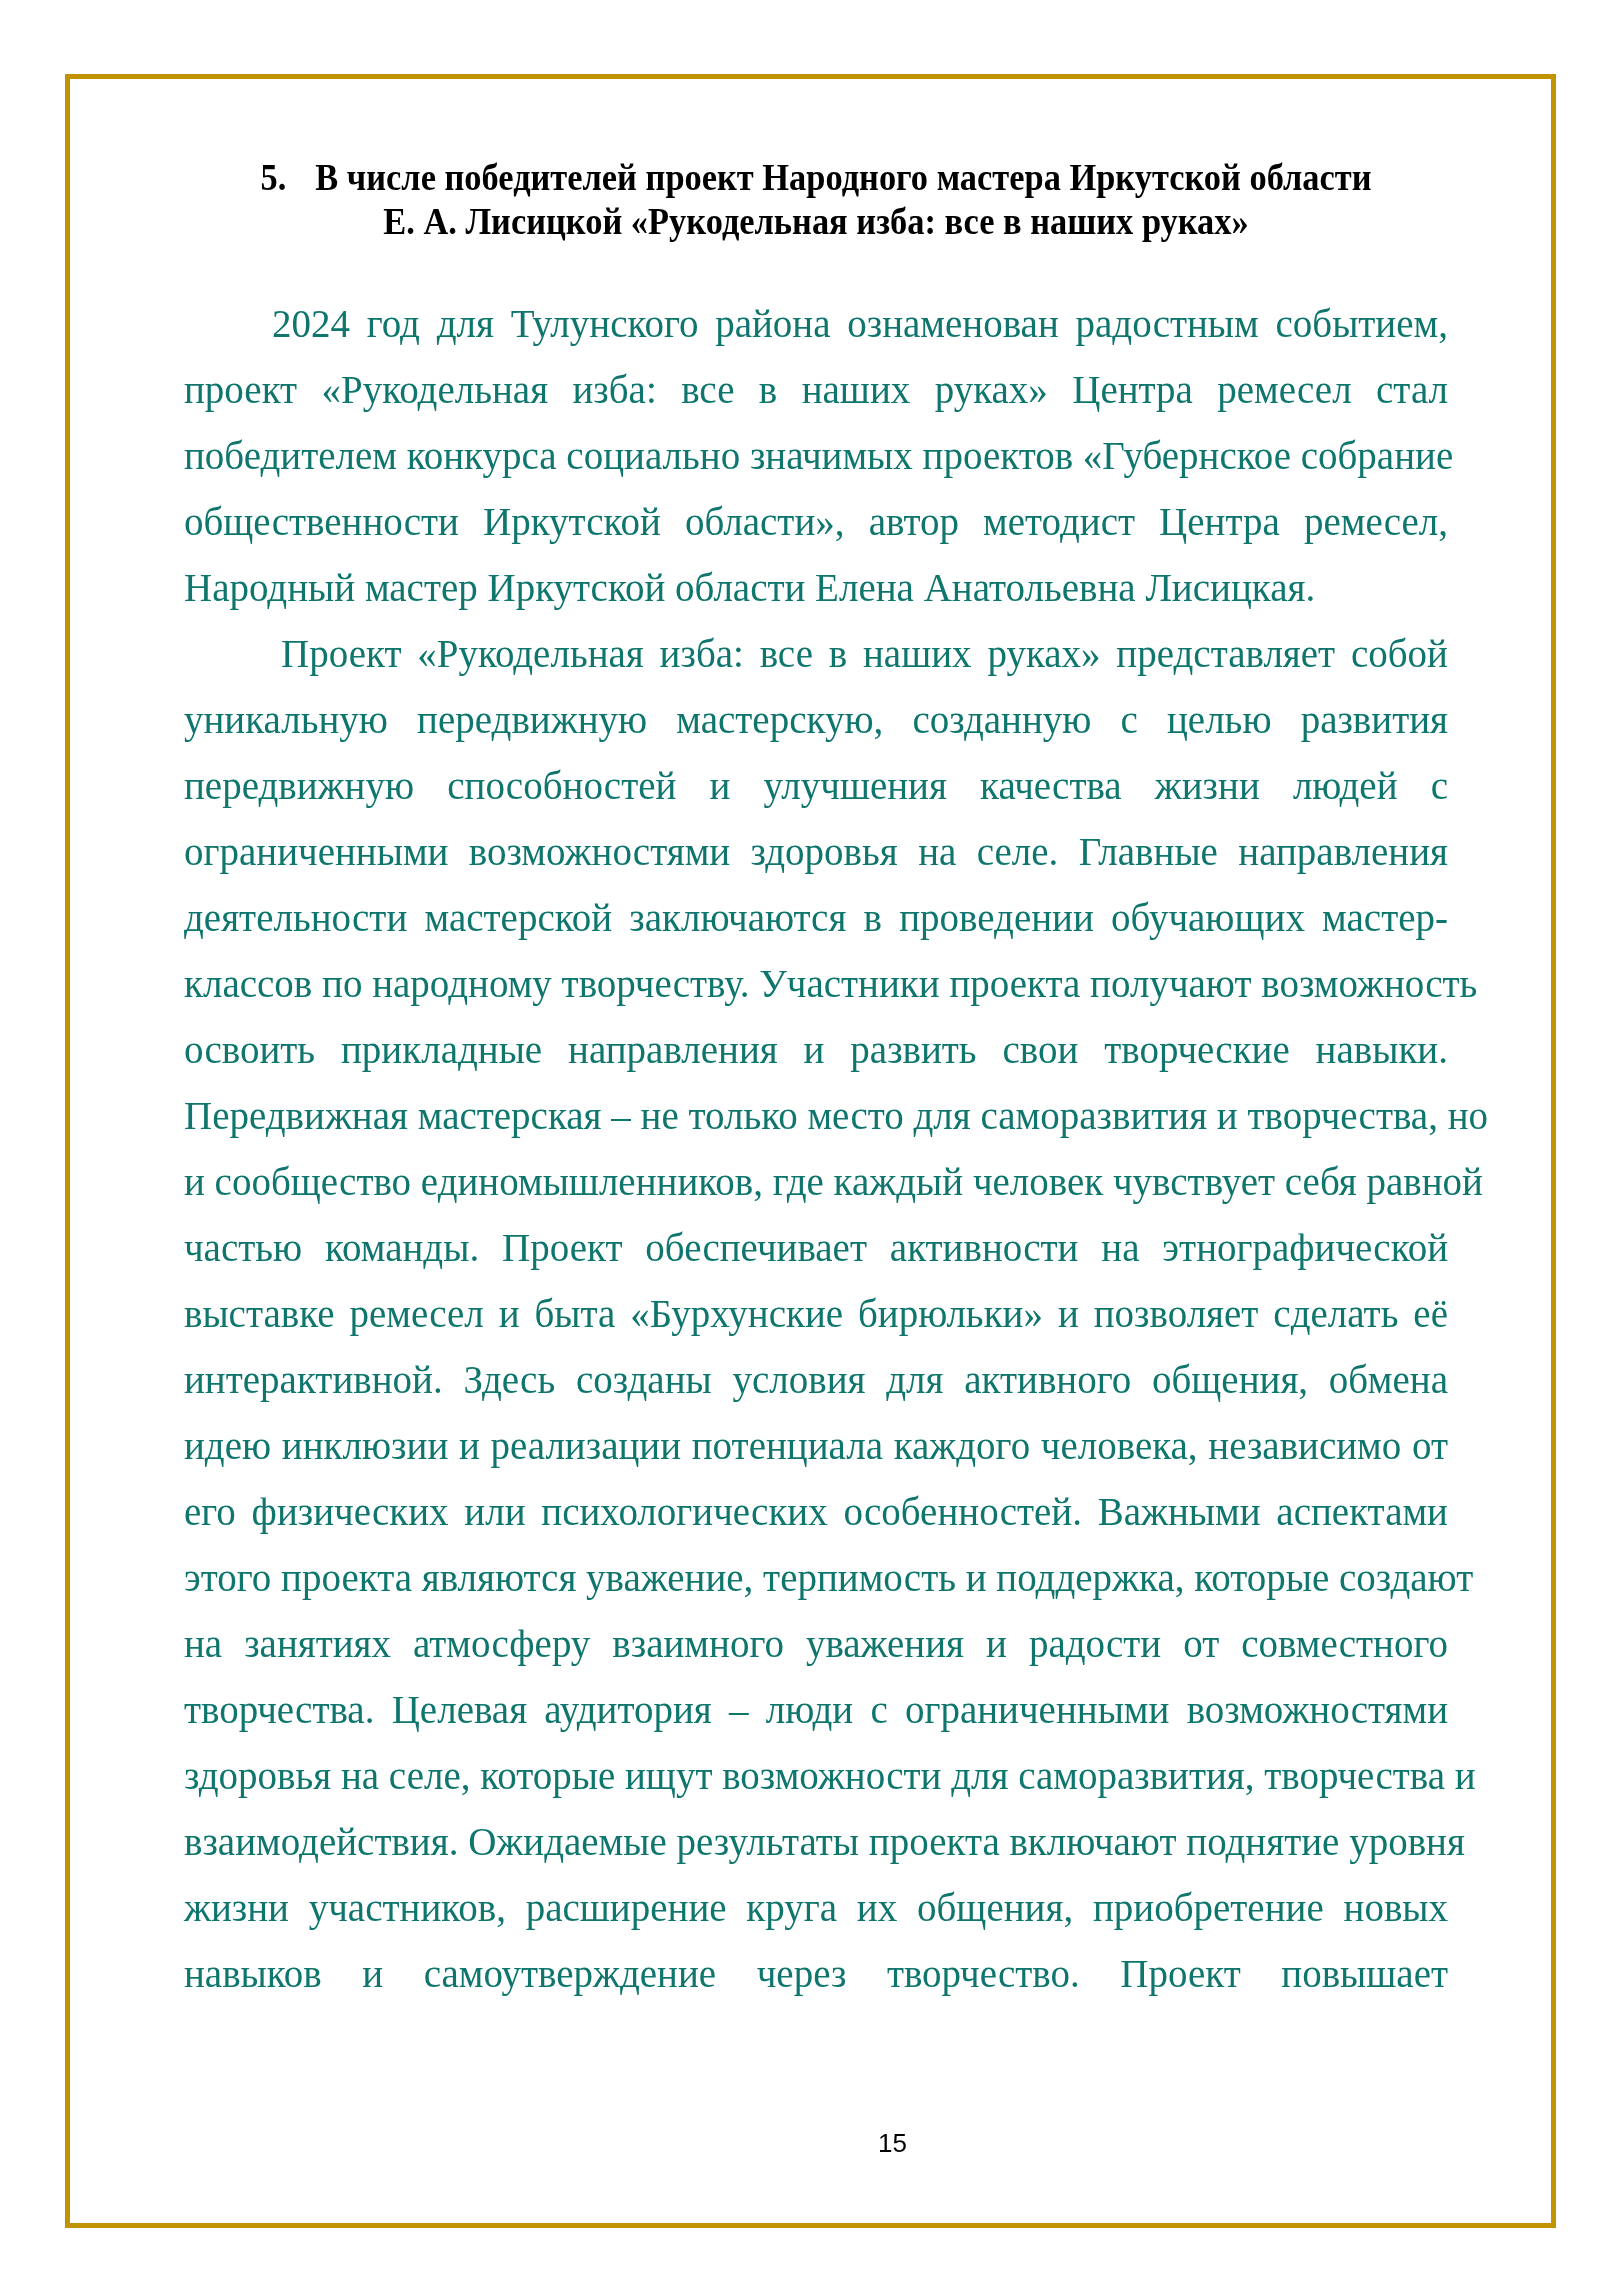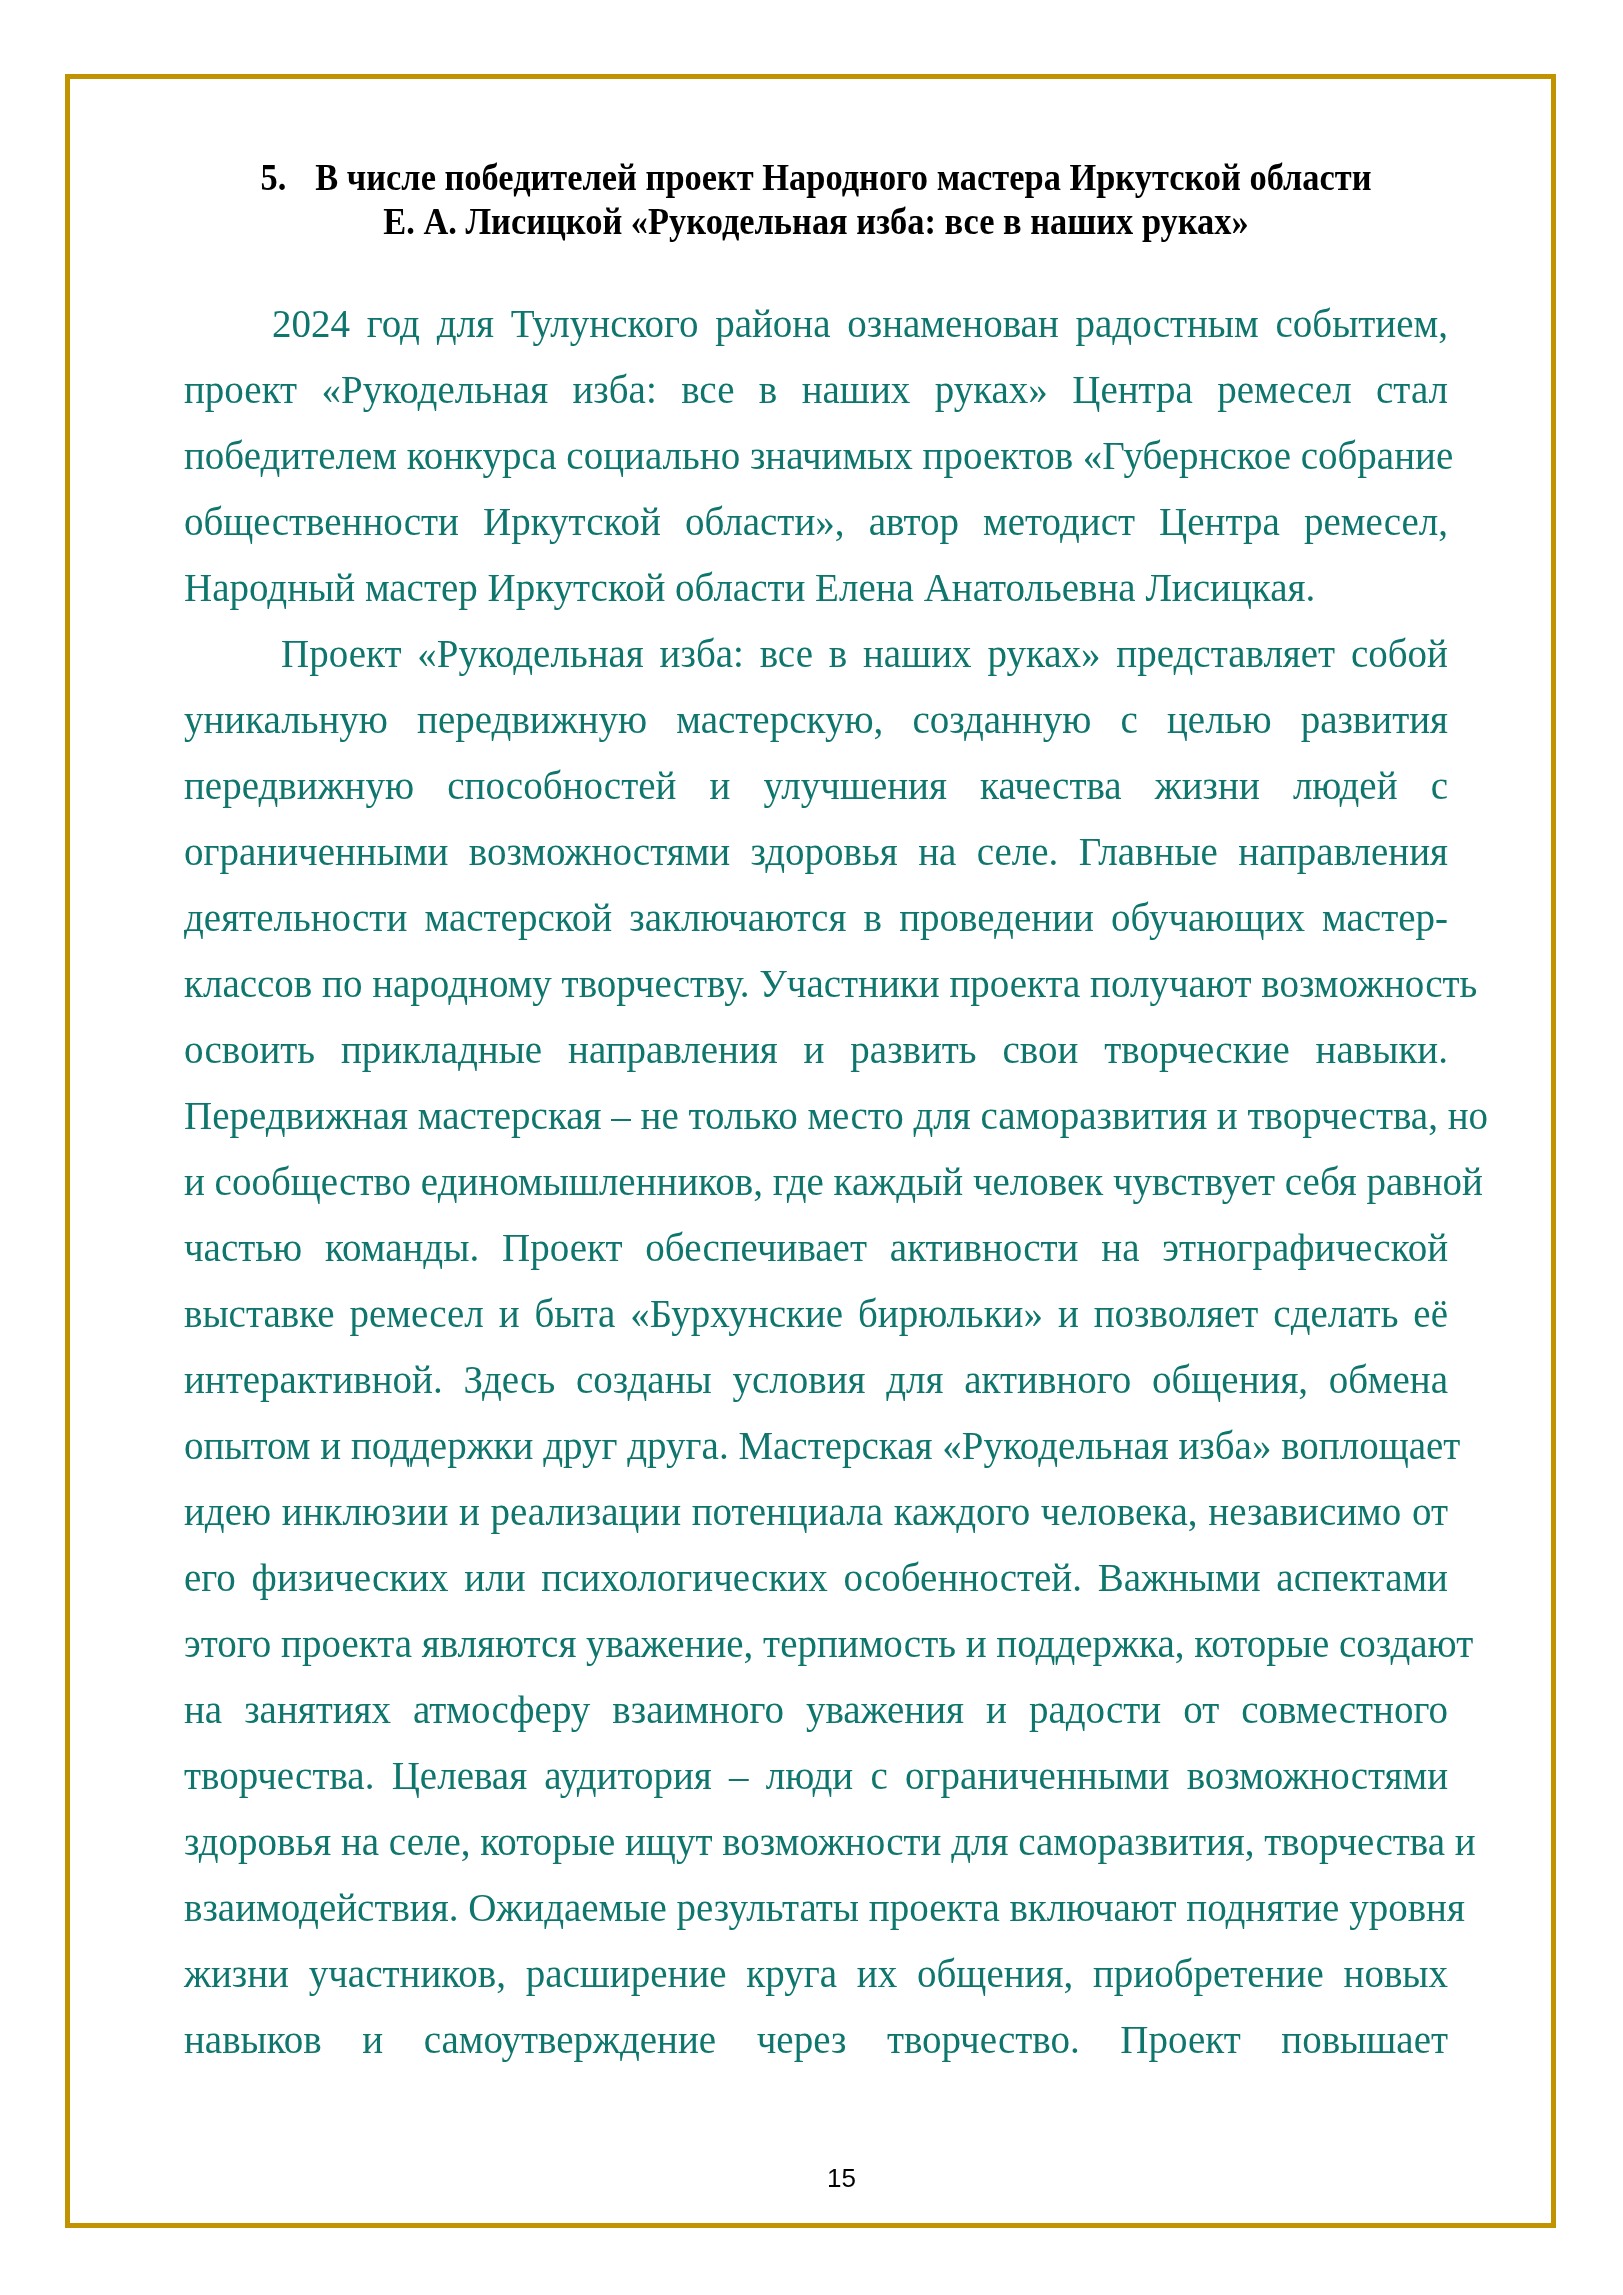"опытом и поддержки друг друга." span.line { html: <span>опытом и поддержки друг друга. Мастерская «Рукодельная изба» воплощает</span> -> none }
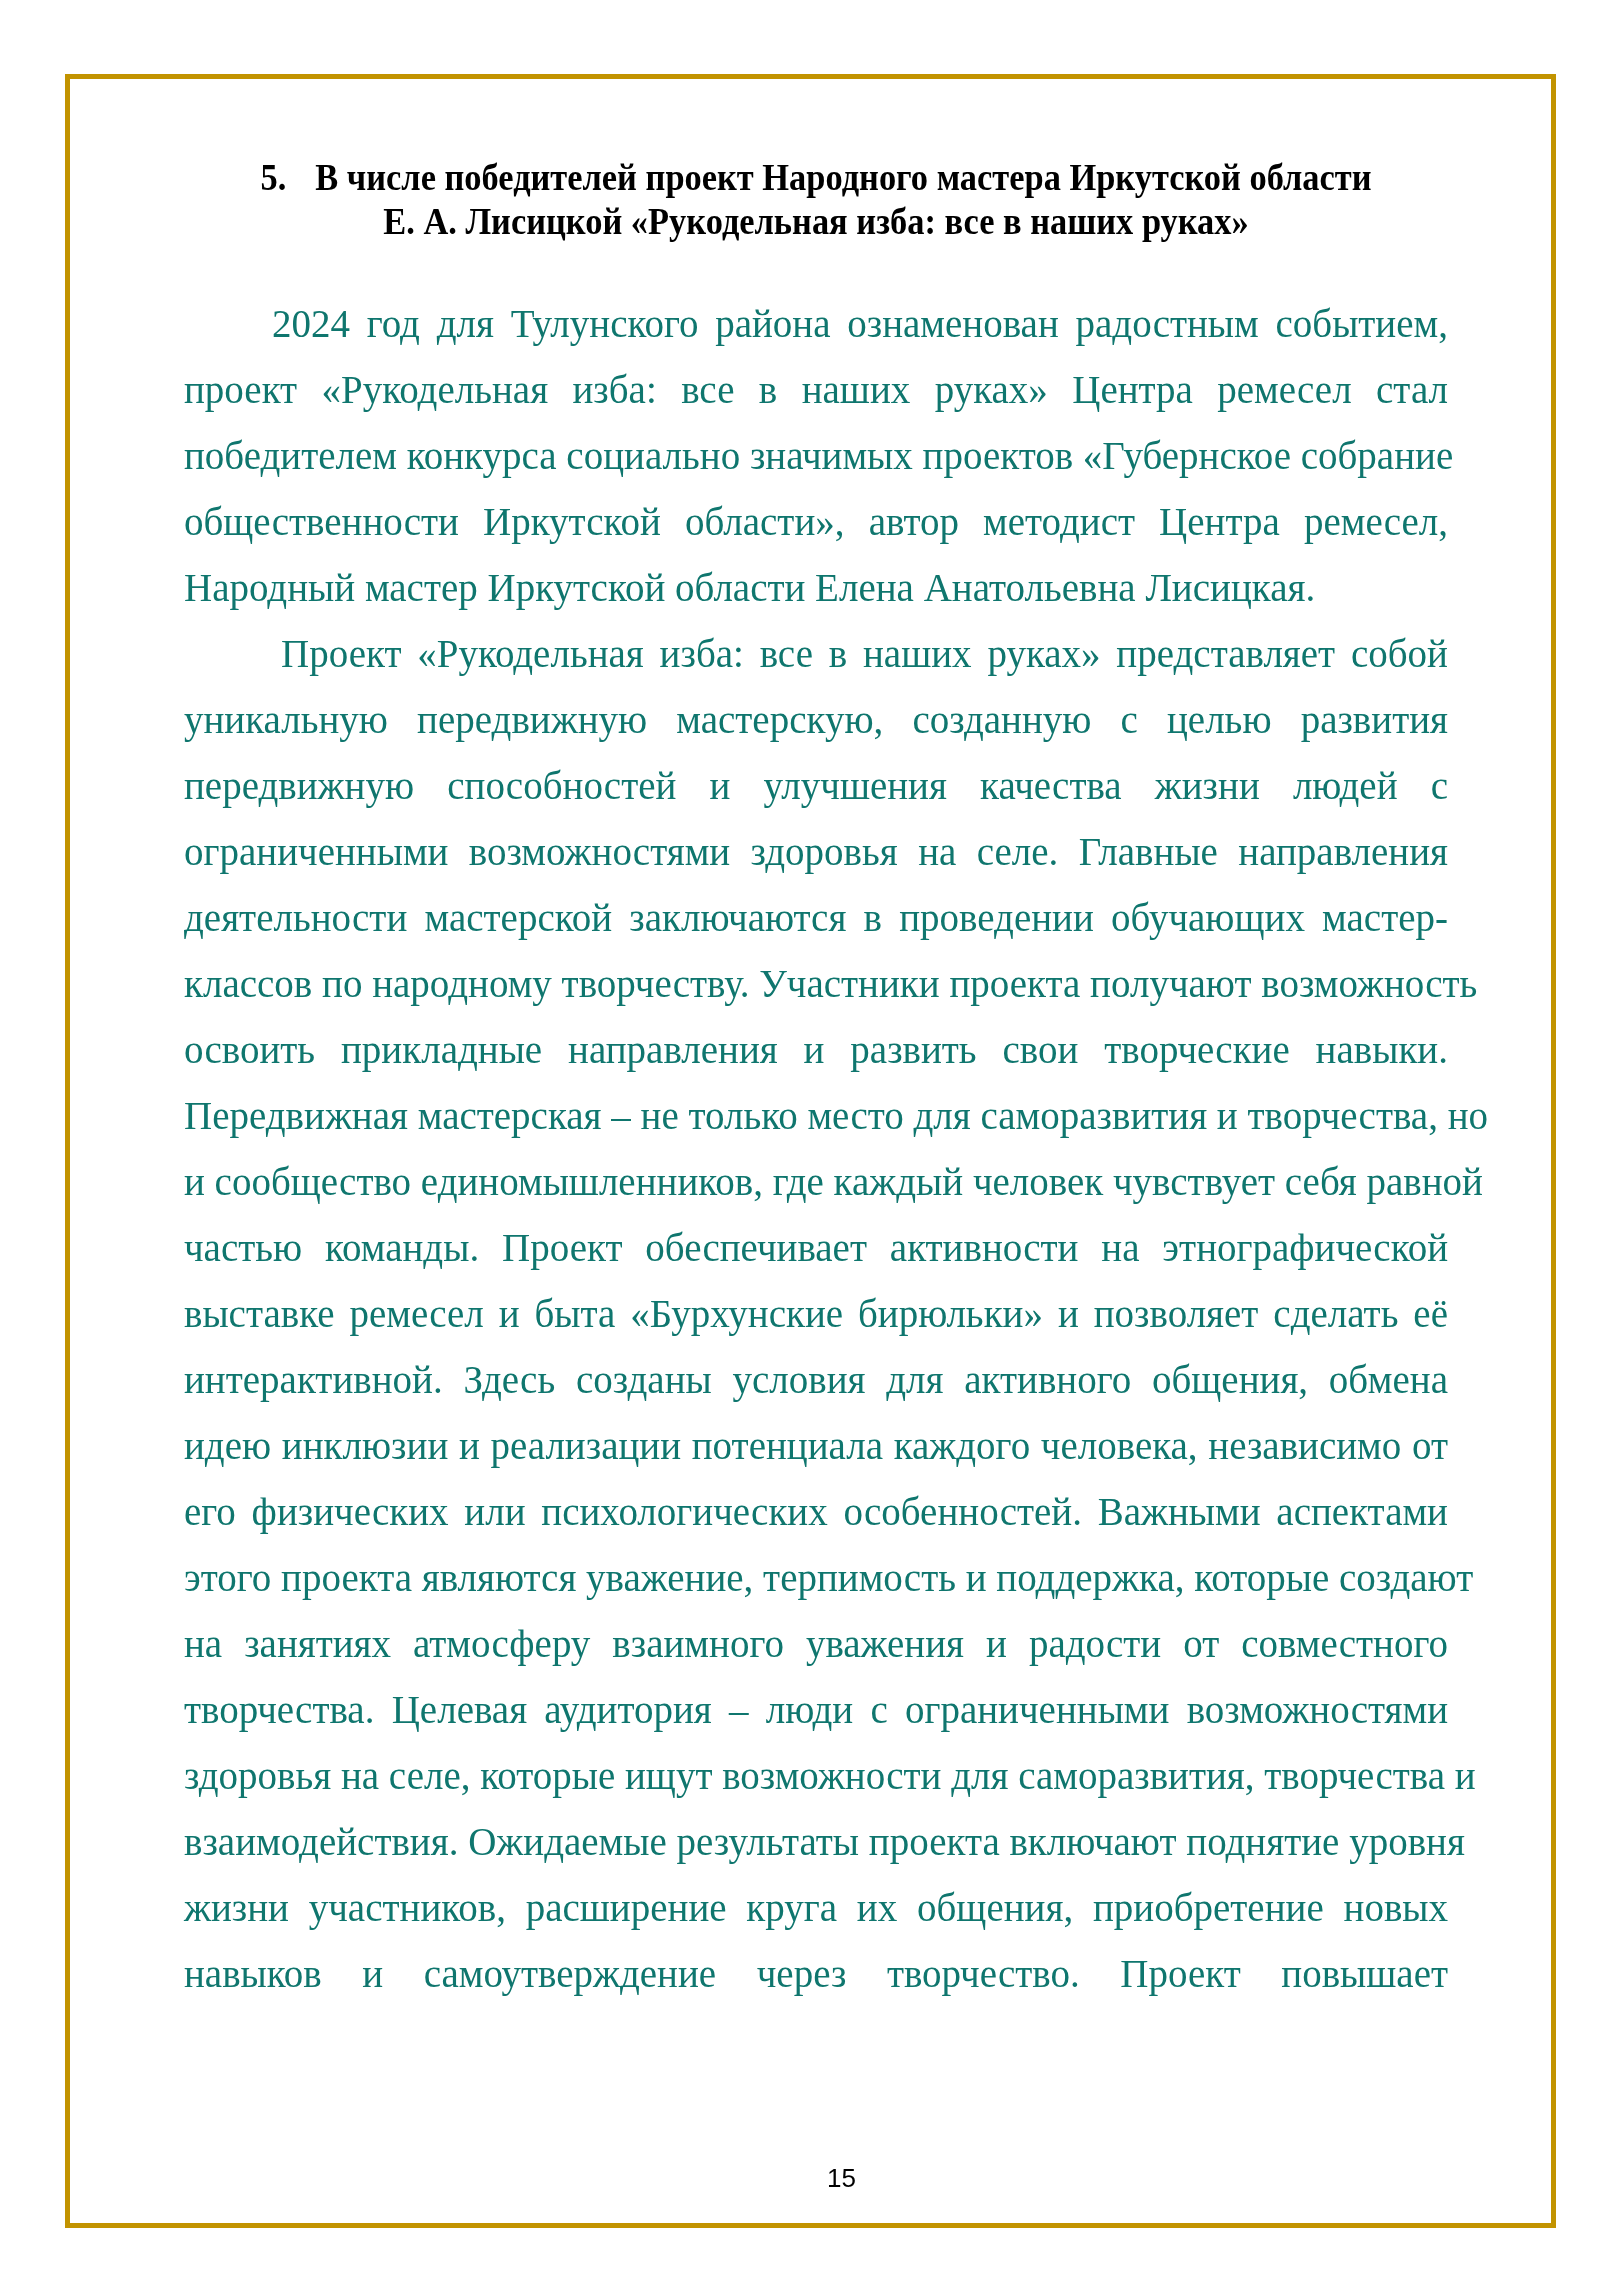"15" .pagenum { margin-top: 35px -> none; text-align: center -> right }
